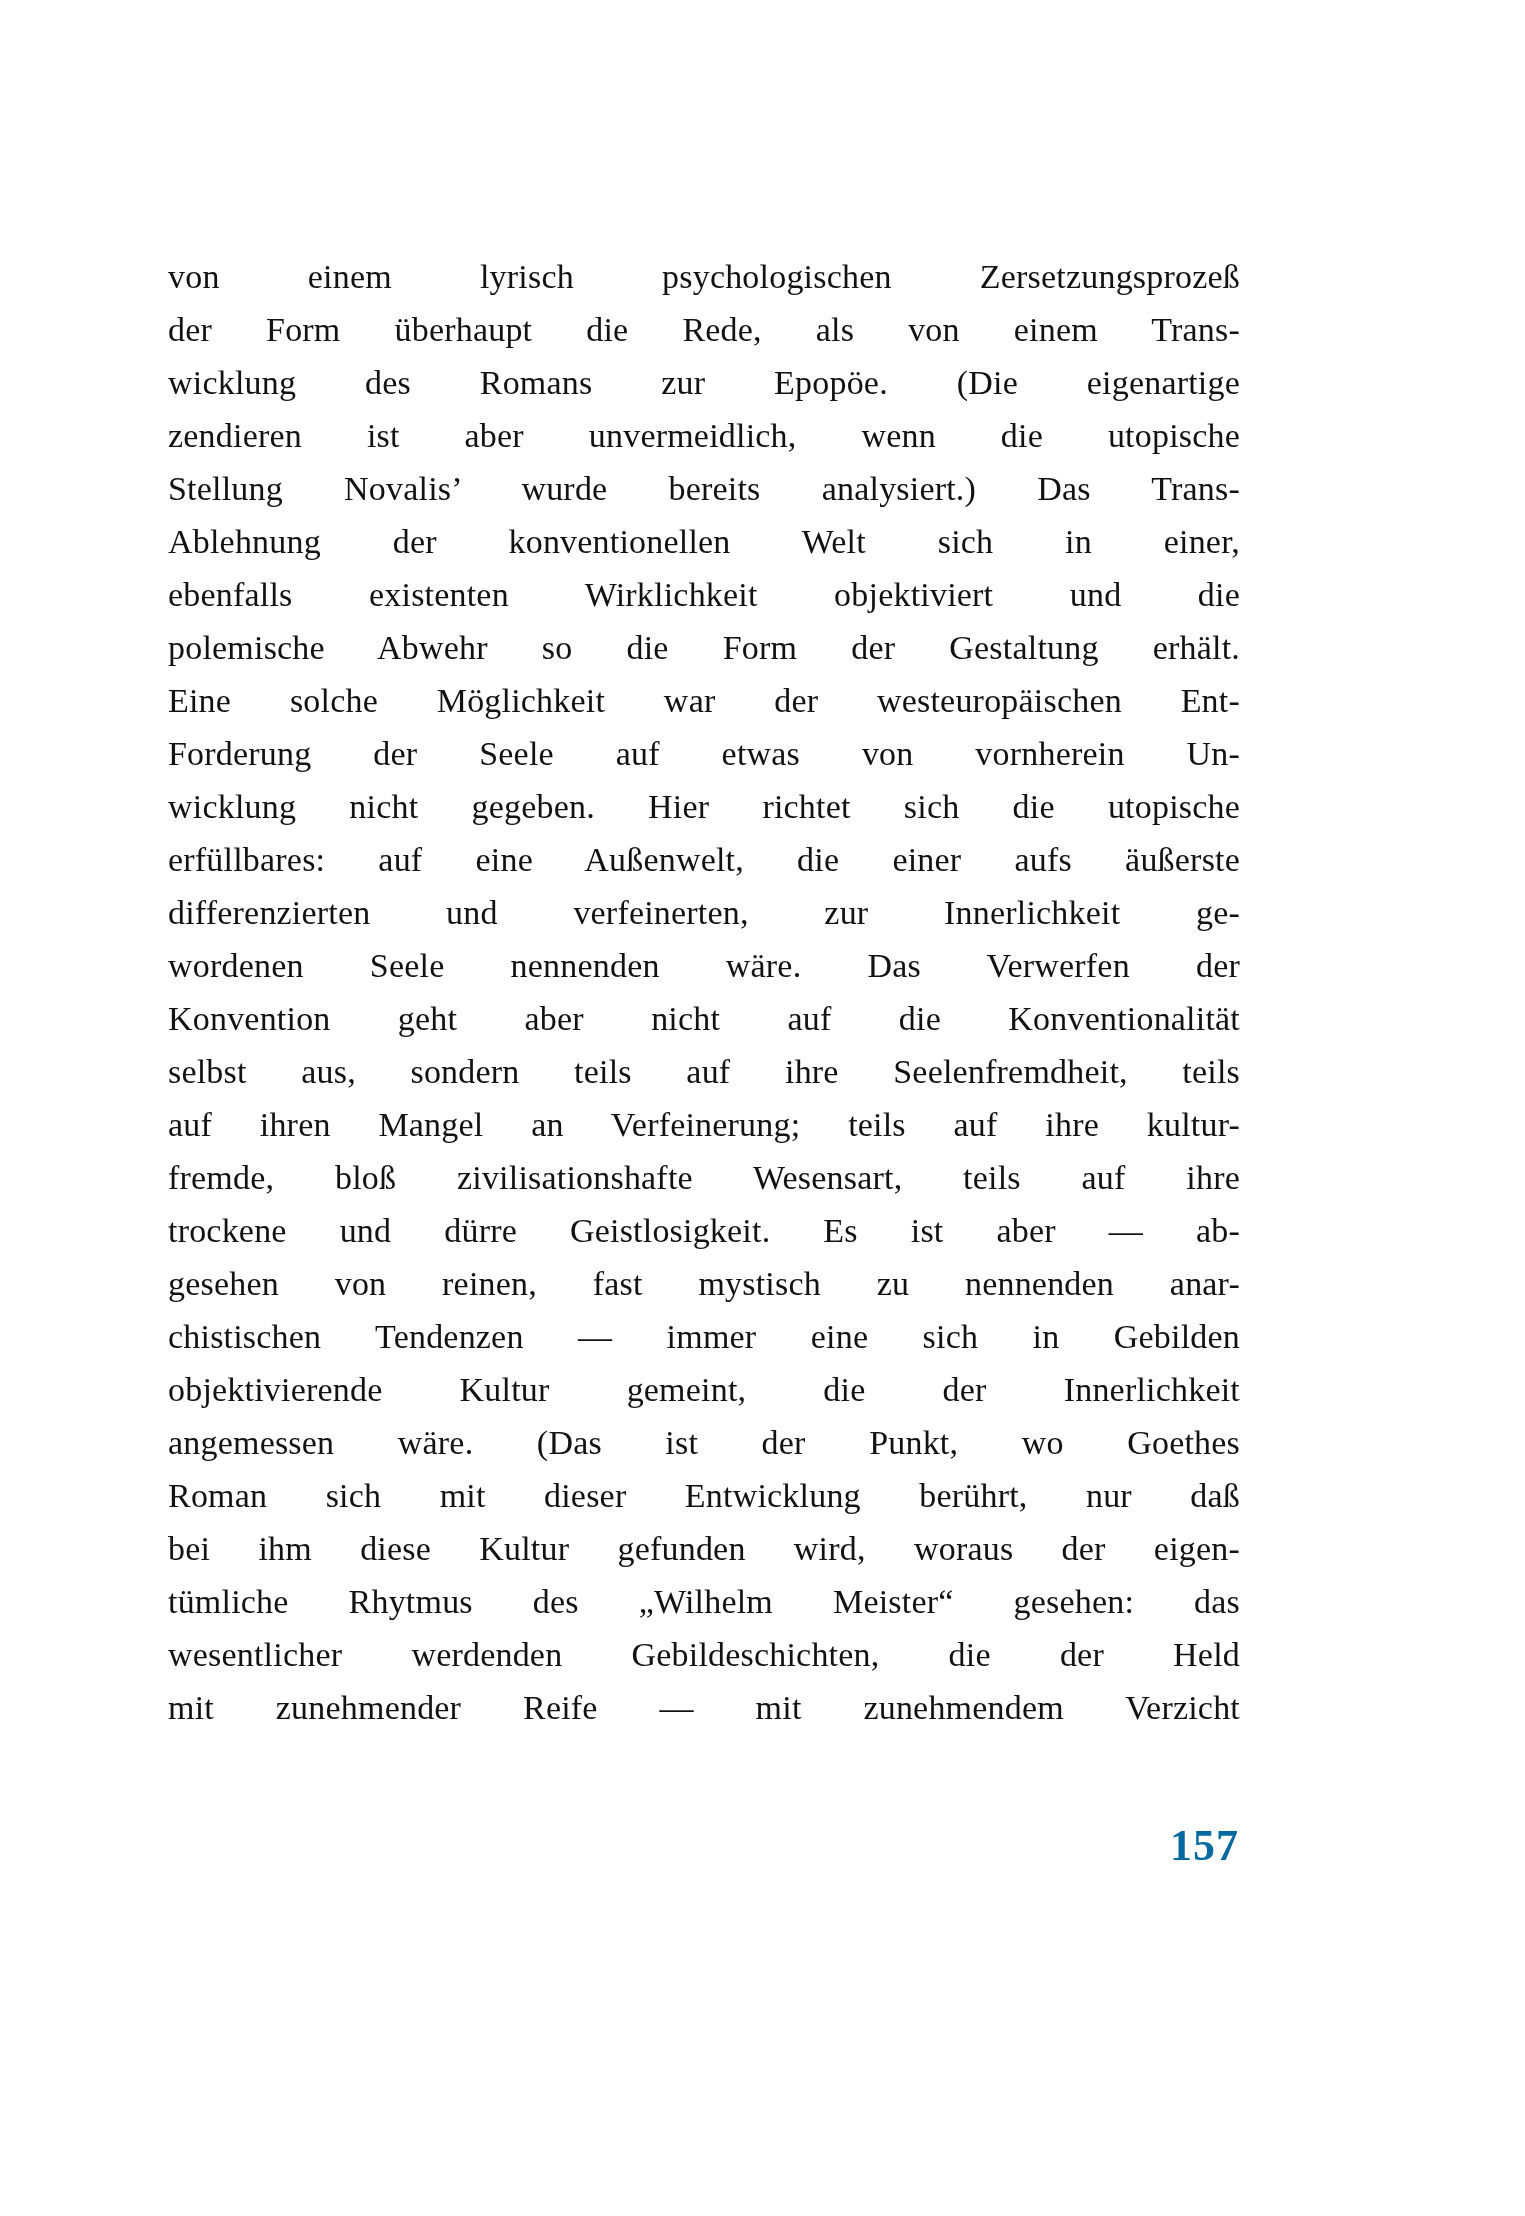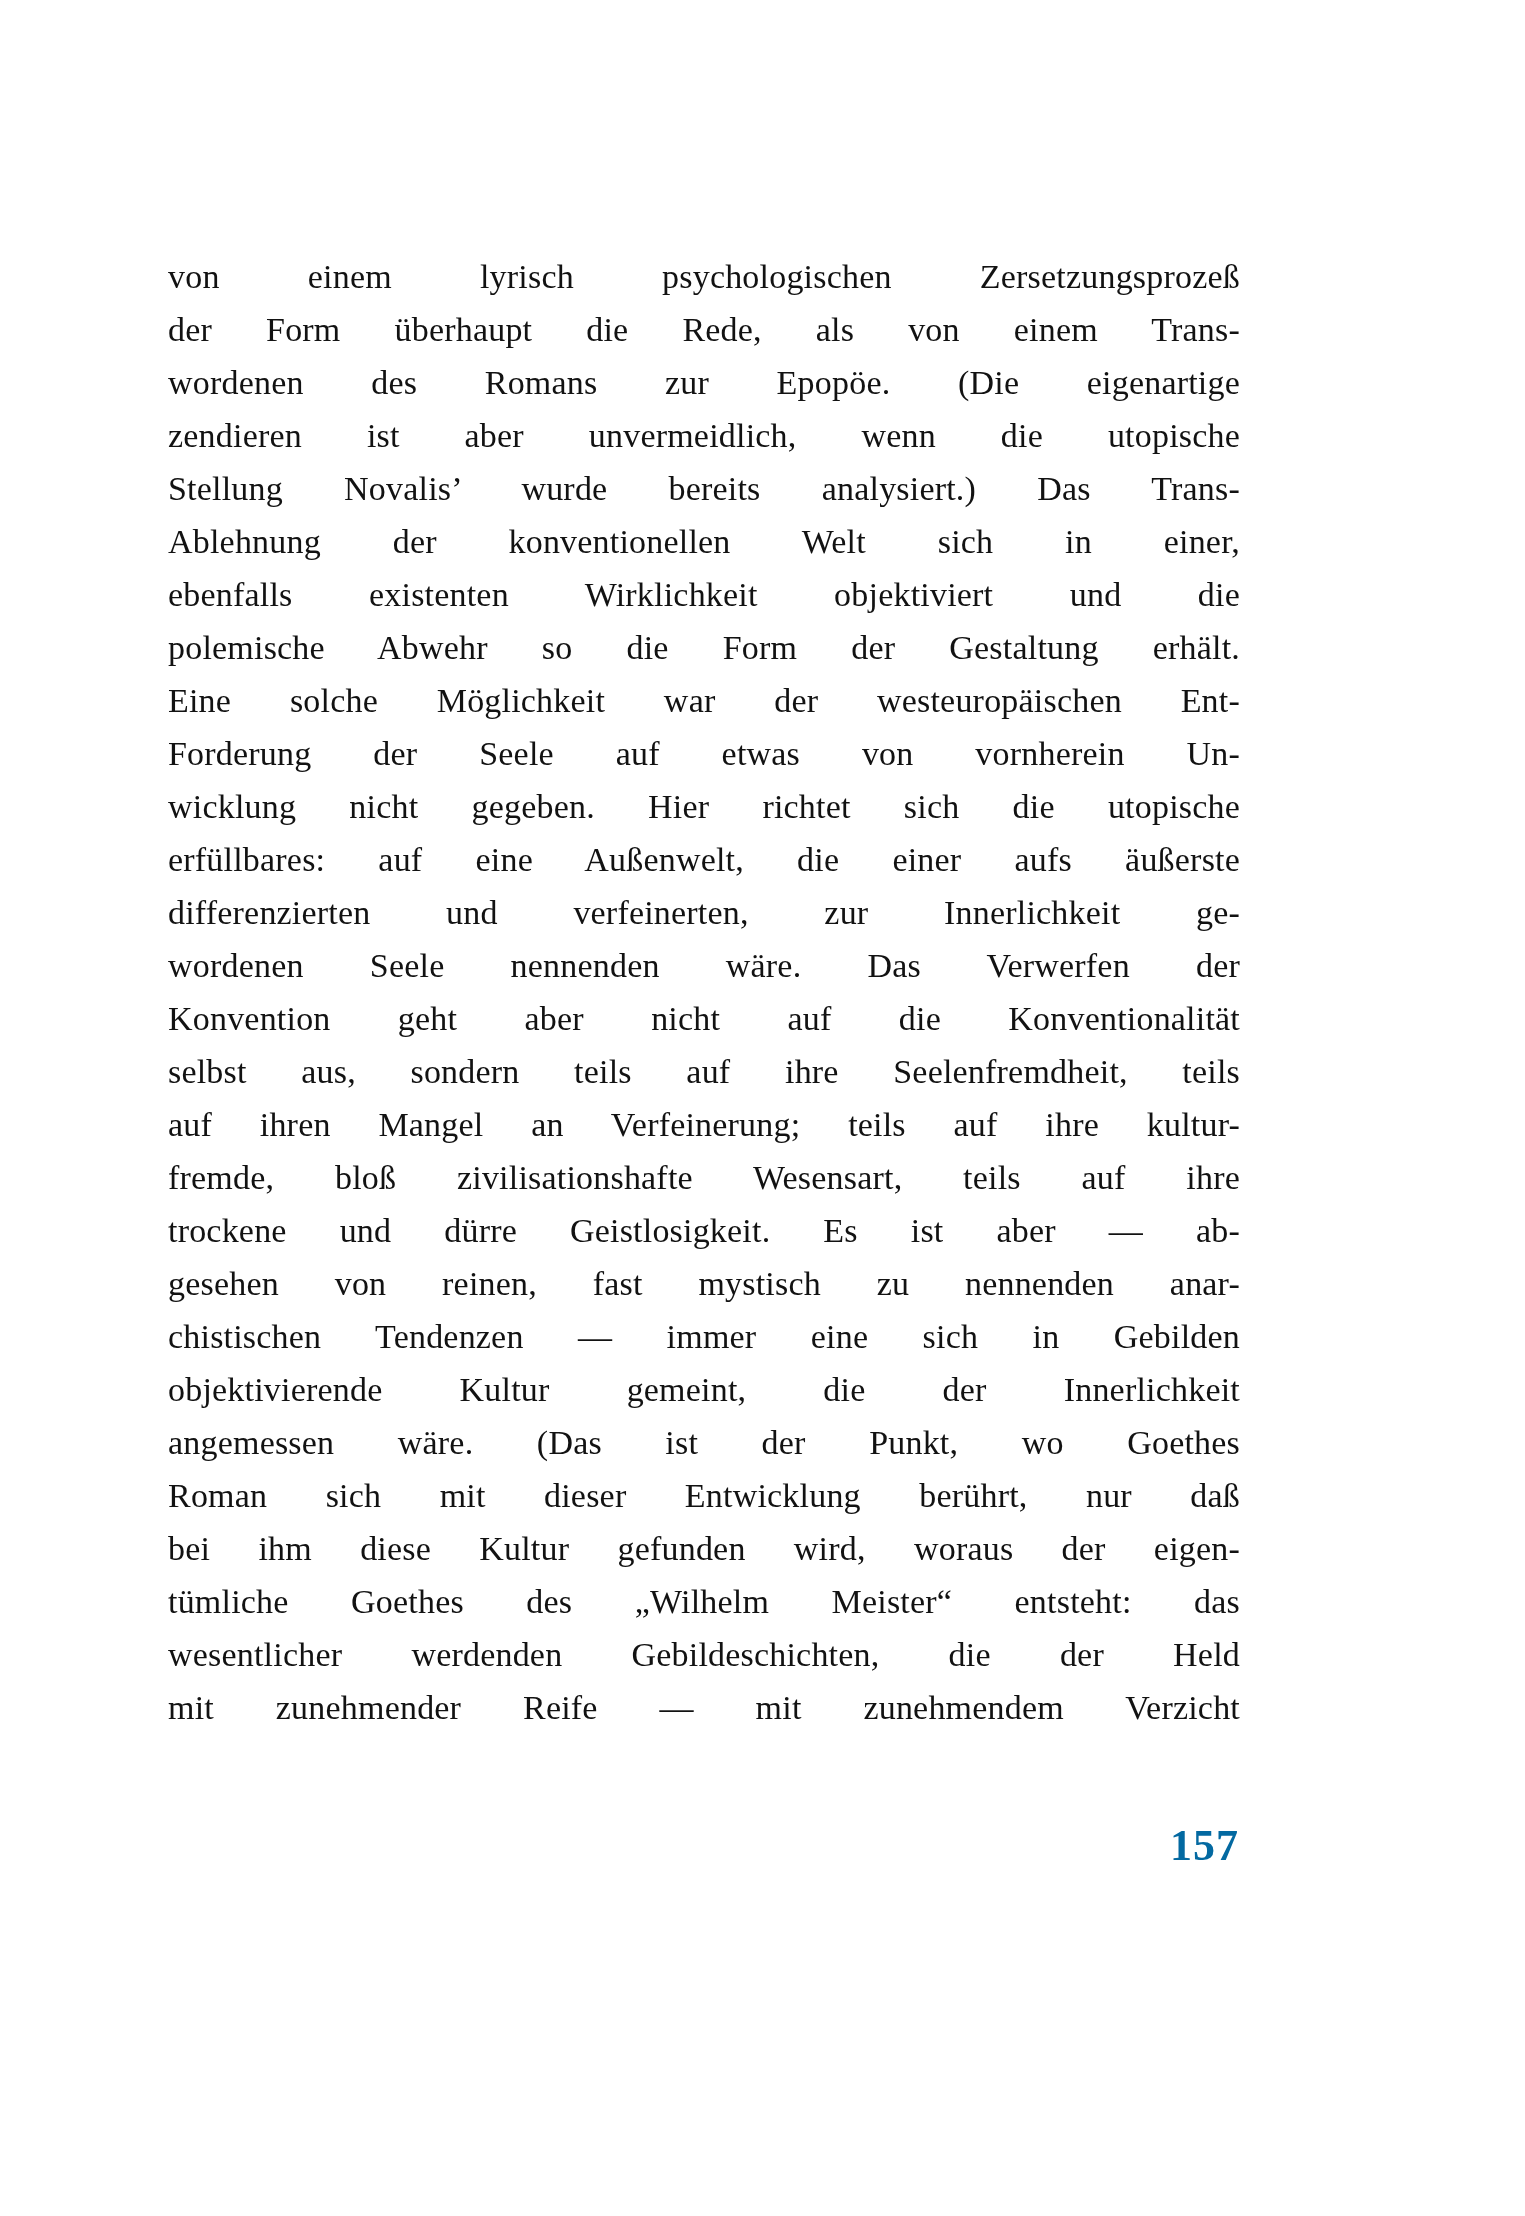"wordenen des Romans zur Epopöe." div.line { text: wordenen -> wicklung }
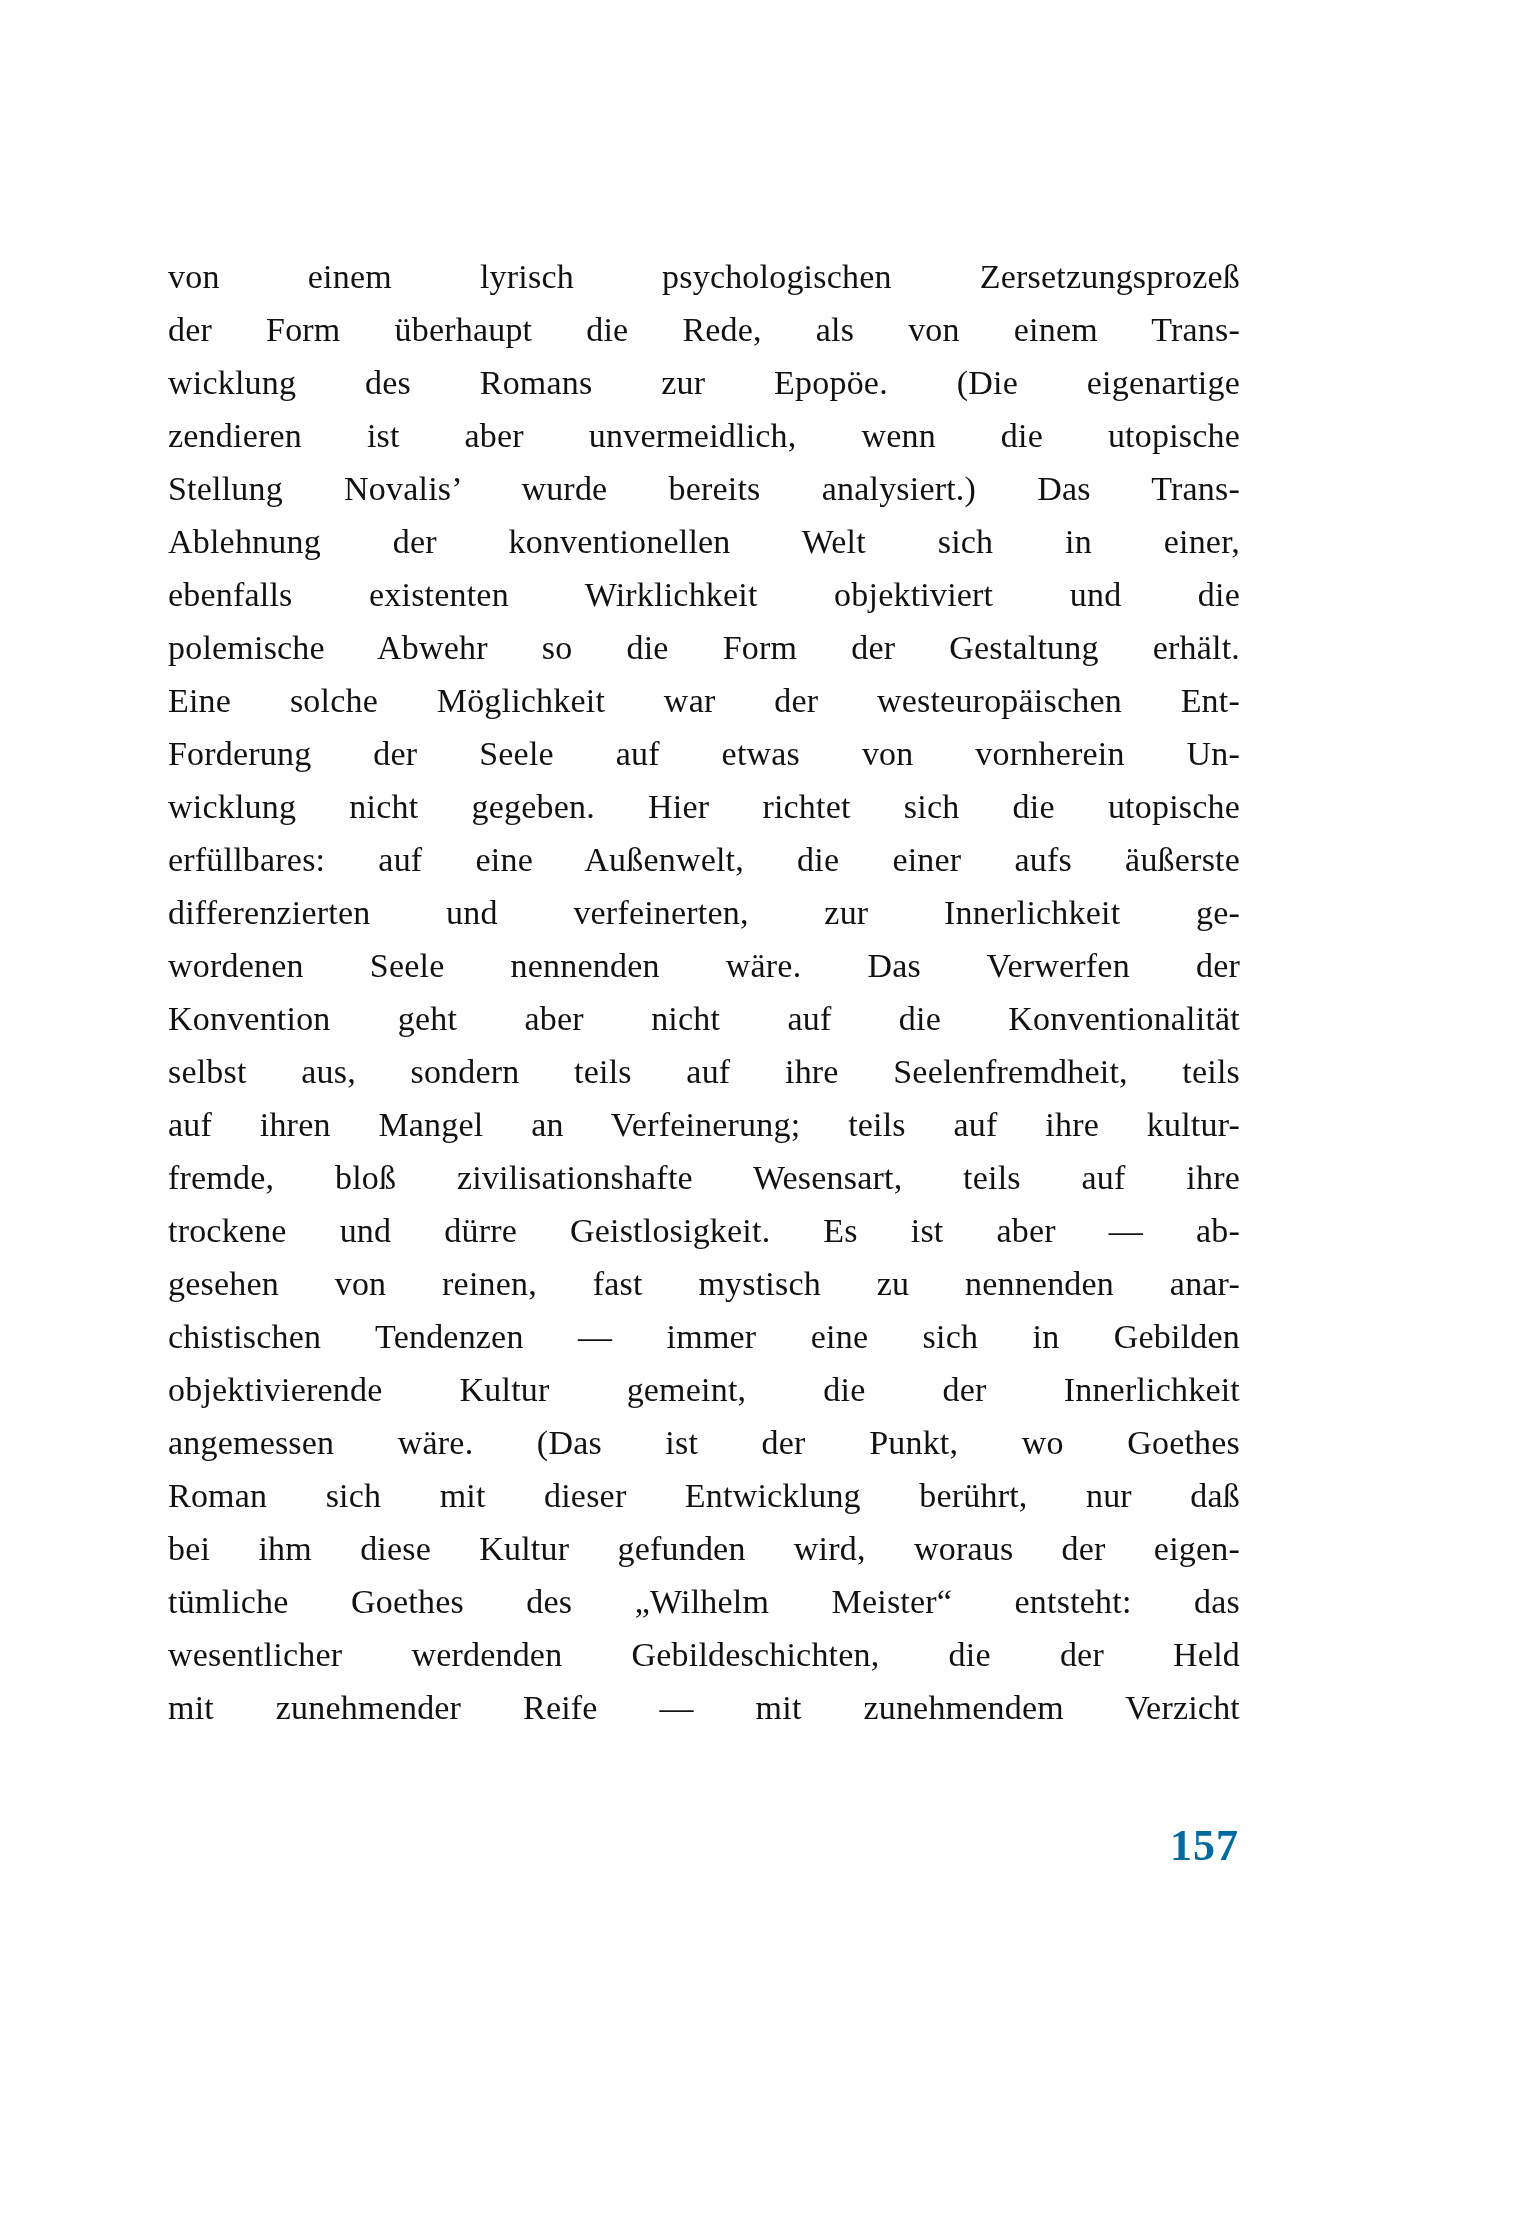"tümliche Goethes des „Wilhelm Meister“" div.line { text: Goethes des „Wilhelm Meister“ entsteht -> Rhytmus des „Wilhelm Meister“ gesehen }
